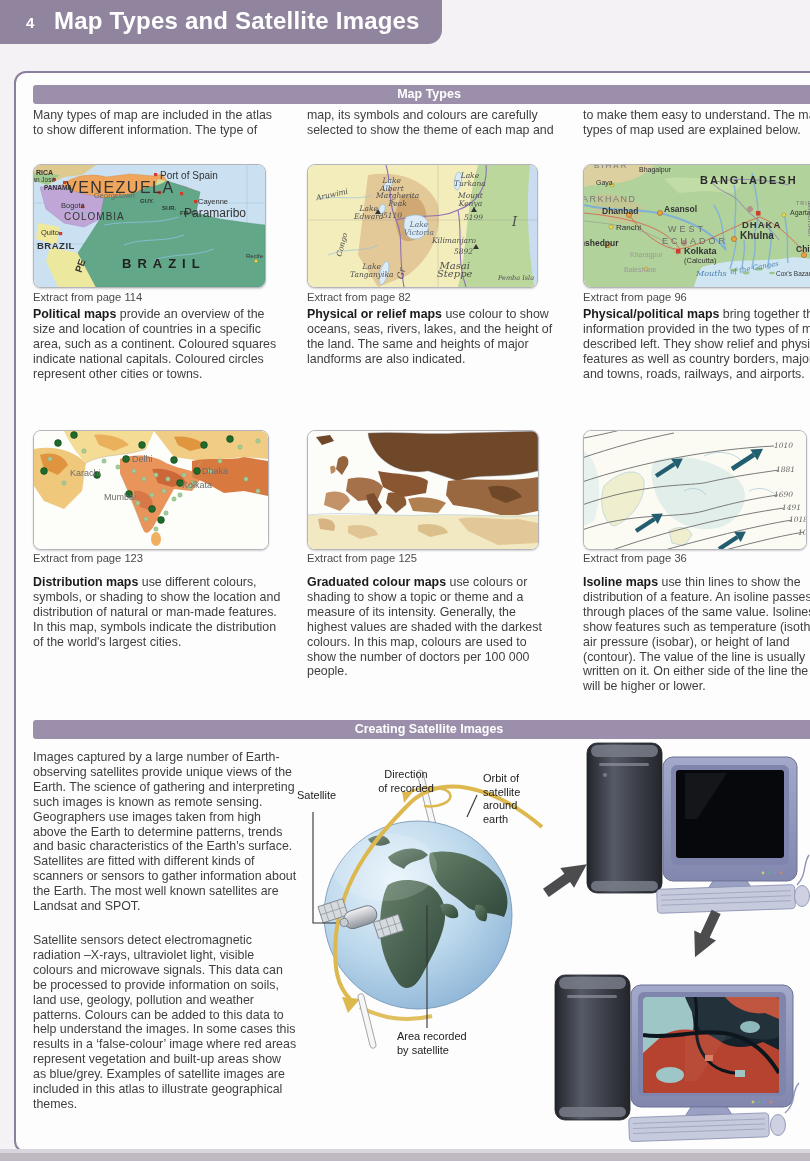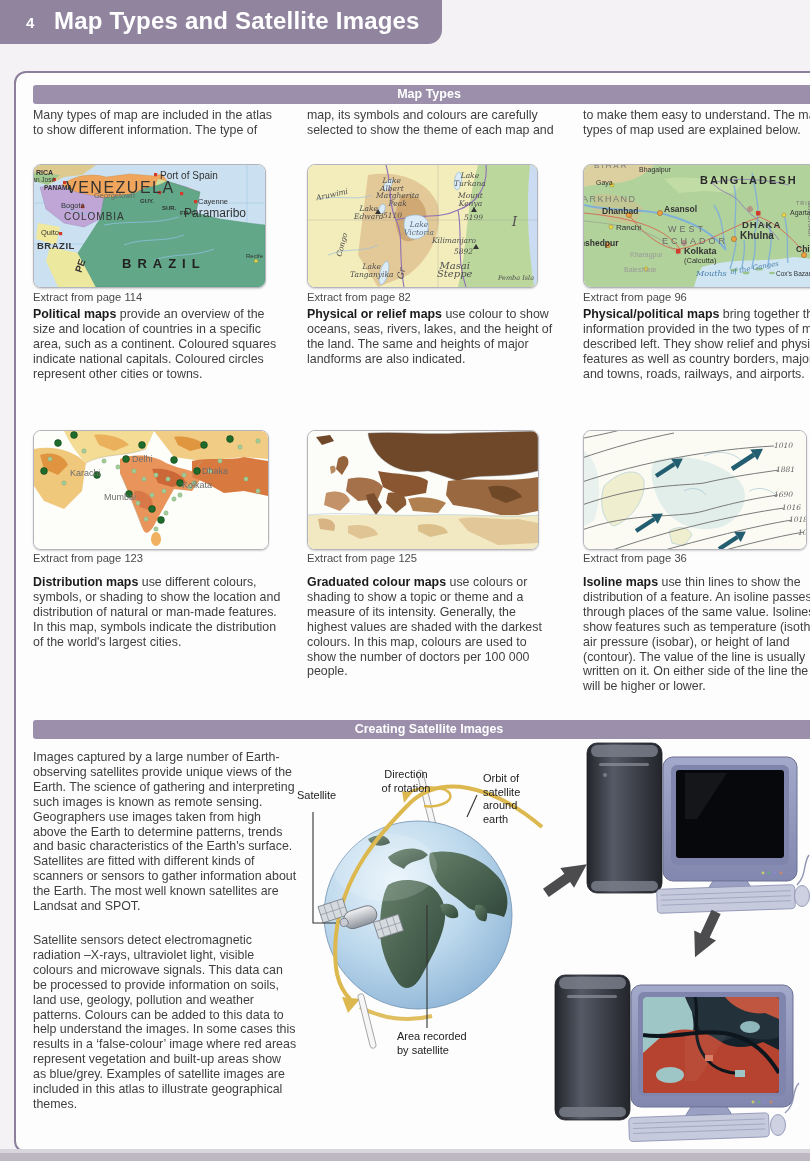"1016" span.lbl { text: 1016 -> 1491 }
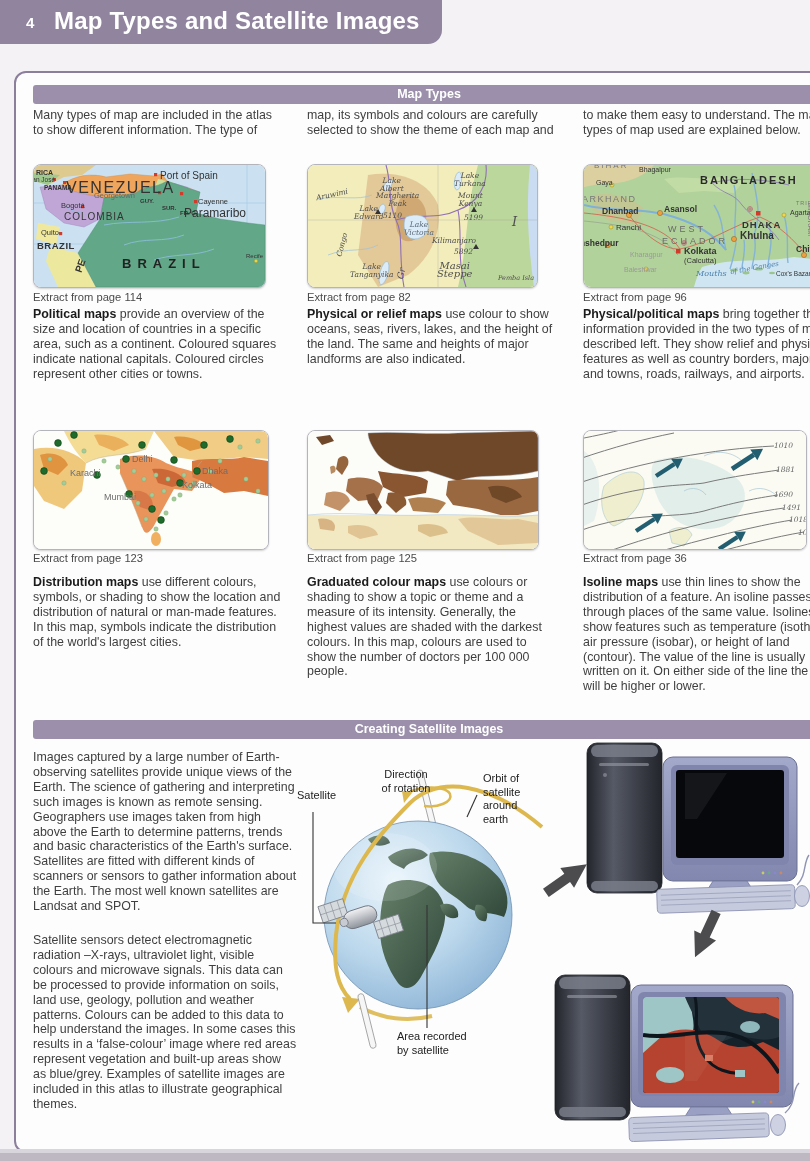"Direction" div.dlbl { text: rotation -> recorded }
